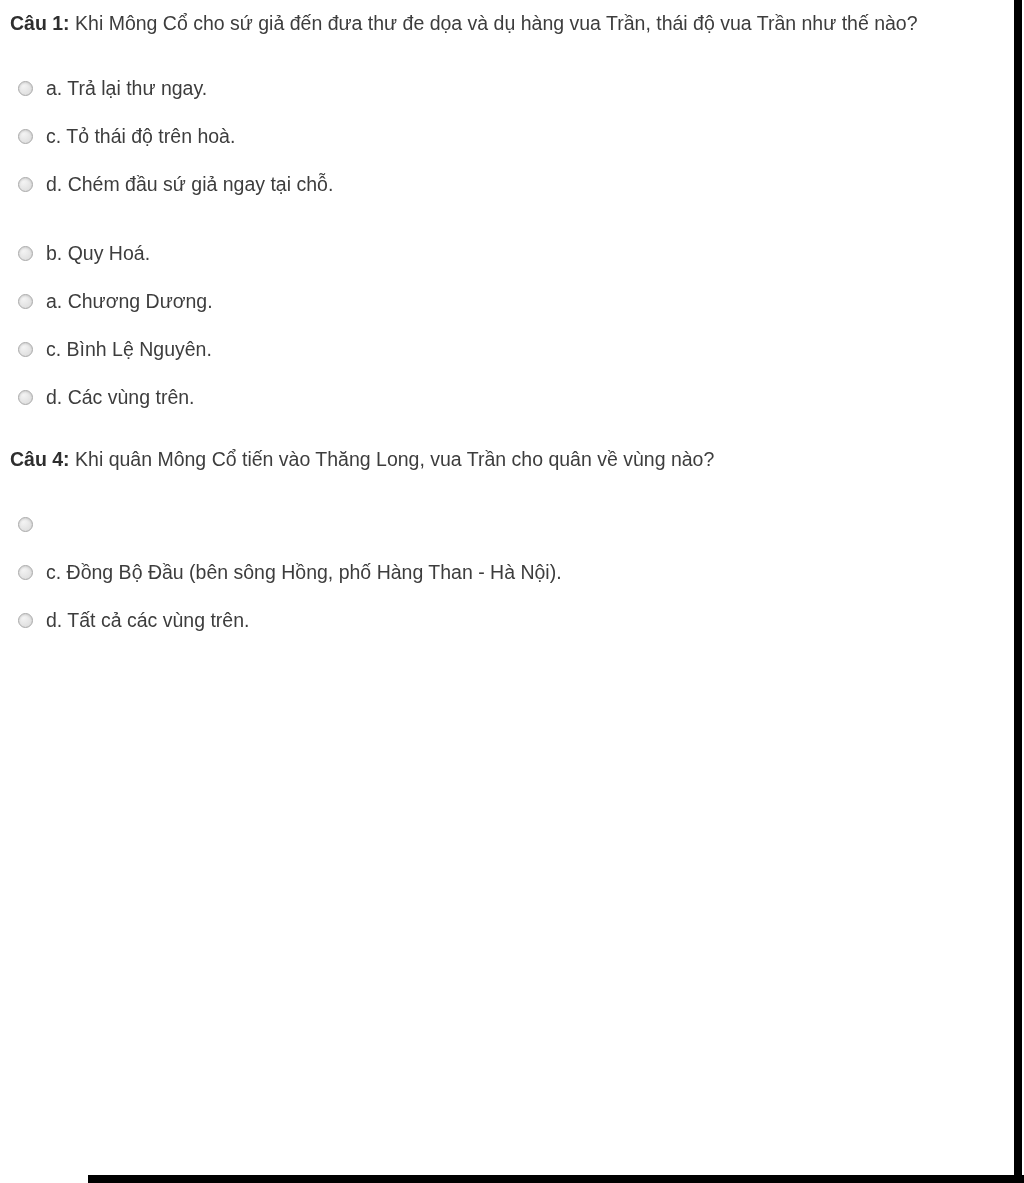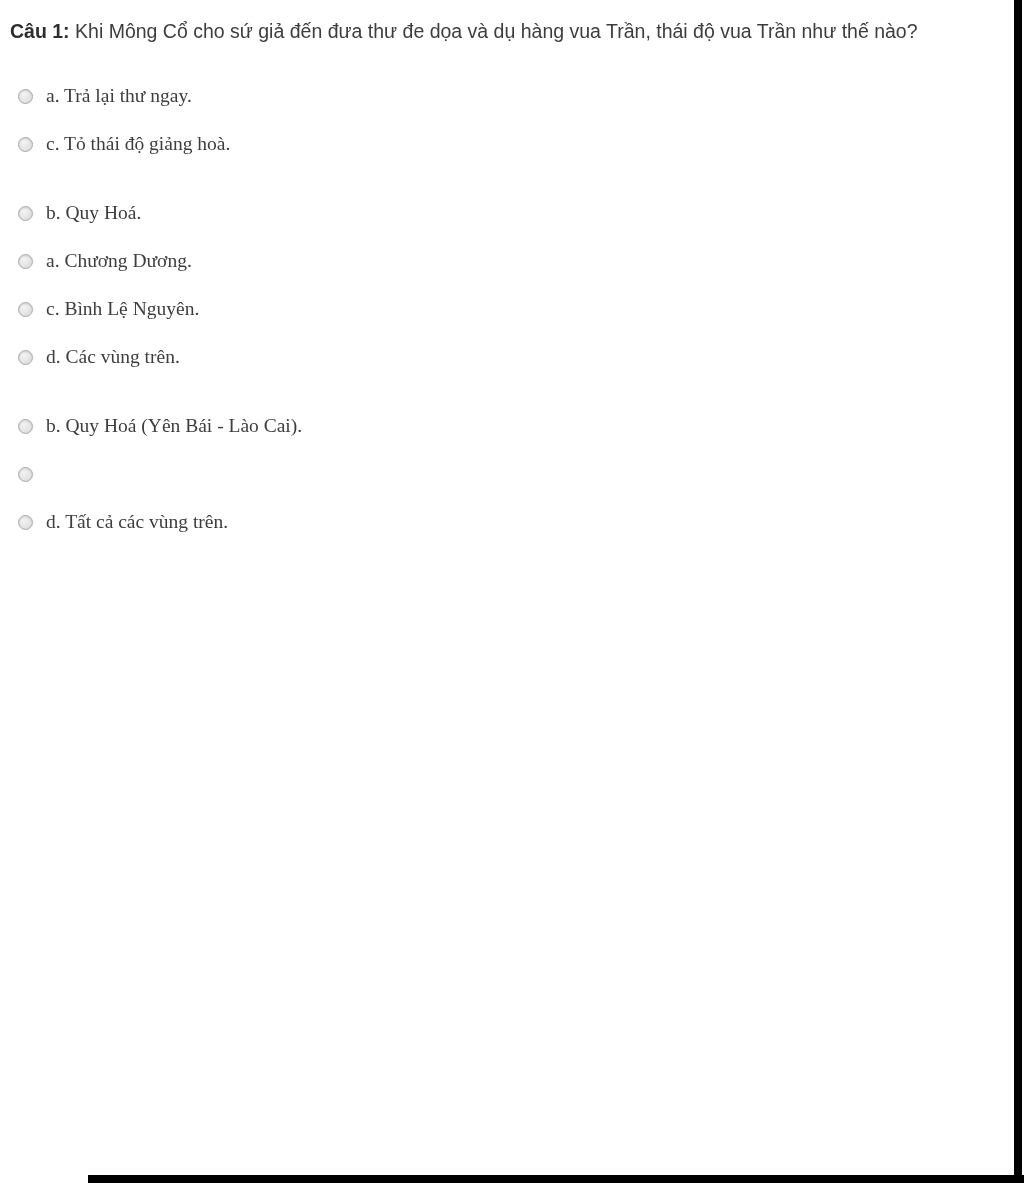"Câu 1: Khi Mông Cổ" .question:first-child .q-title { padding-top: 12px -> 4px }
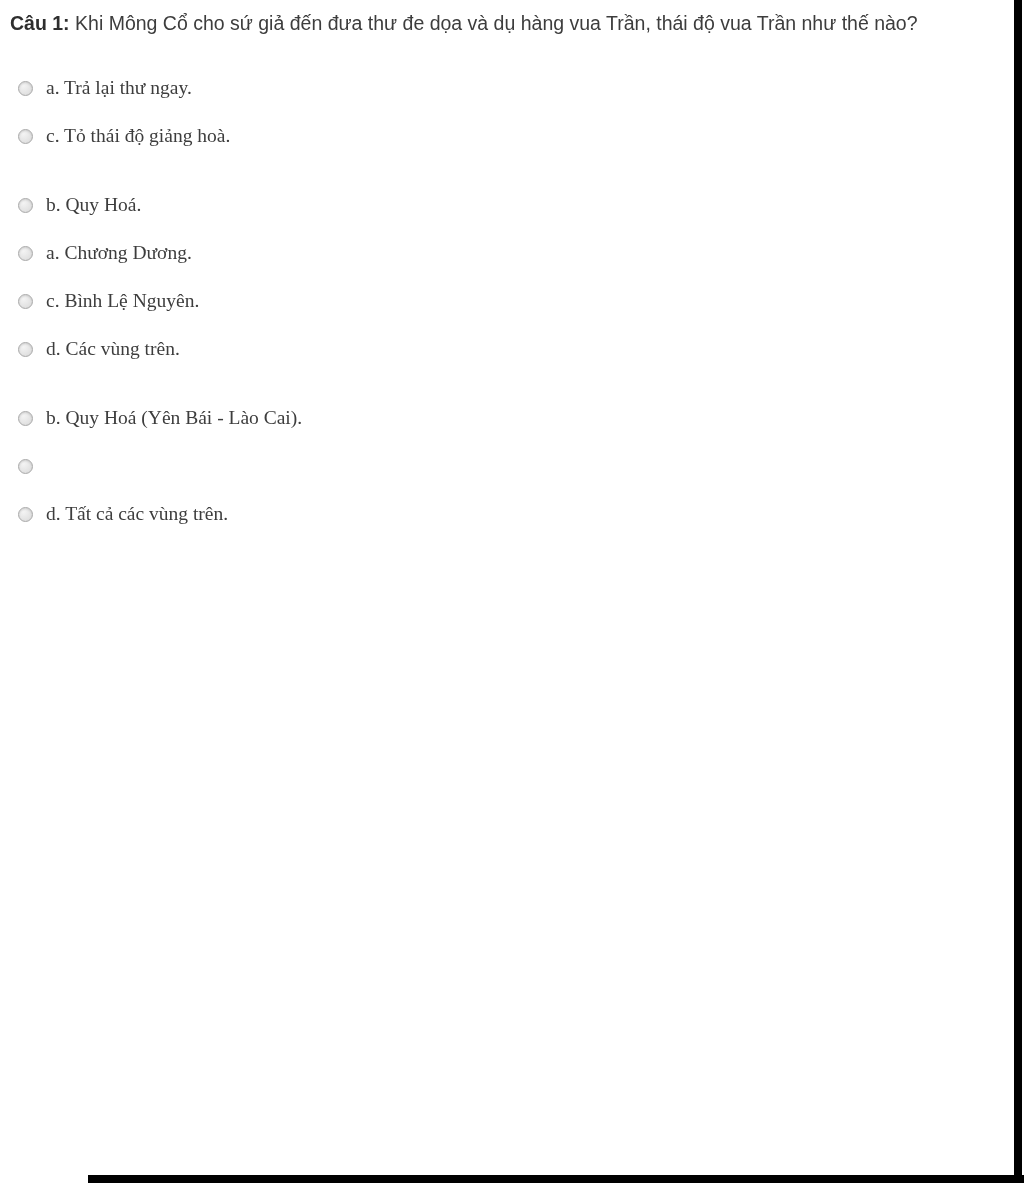"a. Trả lại thư ngay." .options { font-family: Liberation Serif, serif -> none }
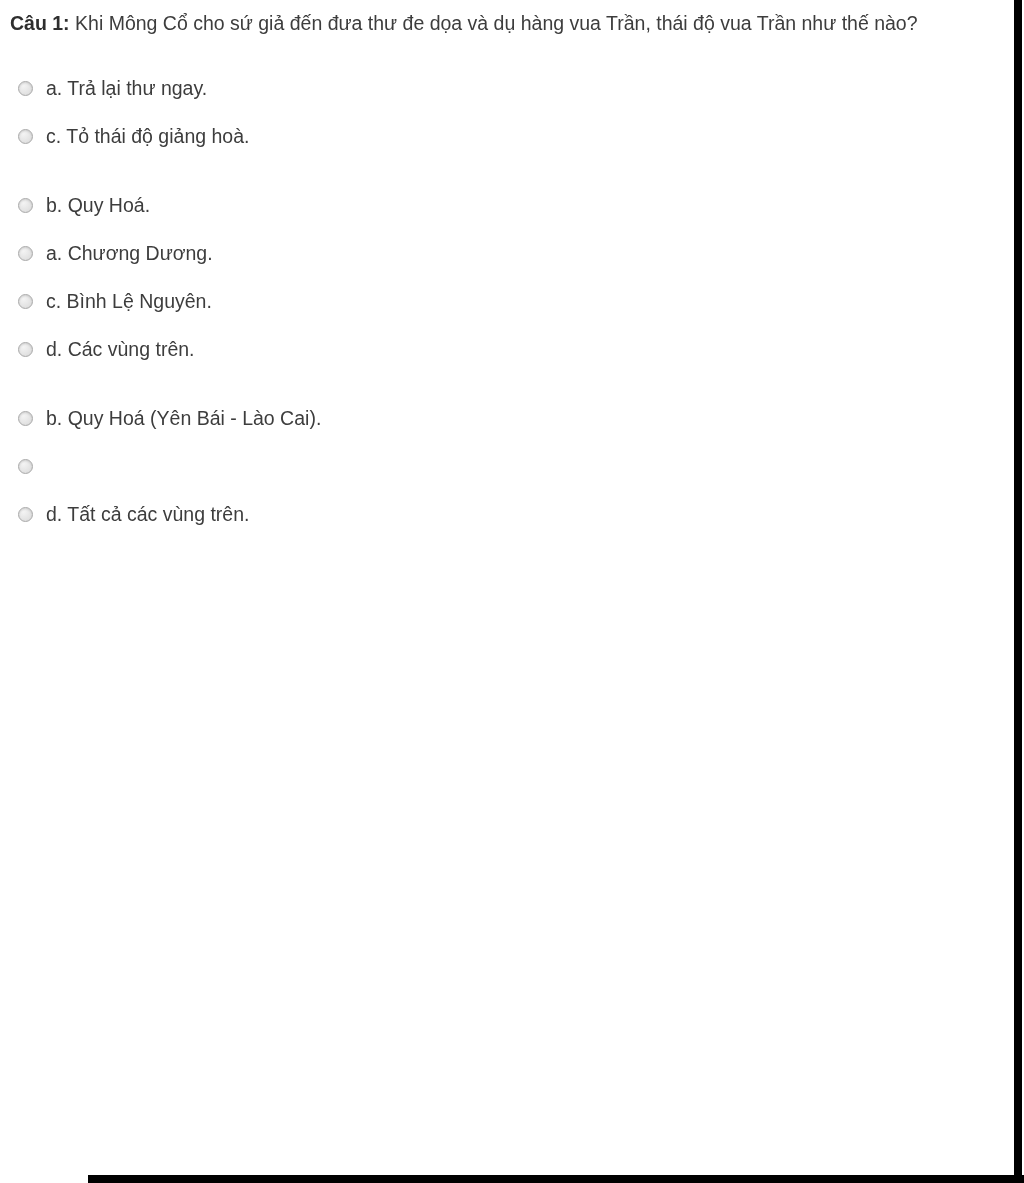"c. Tỏ thái độ giảng" span.opt-text { text: giảng -> trên }
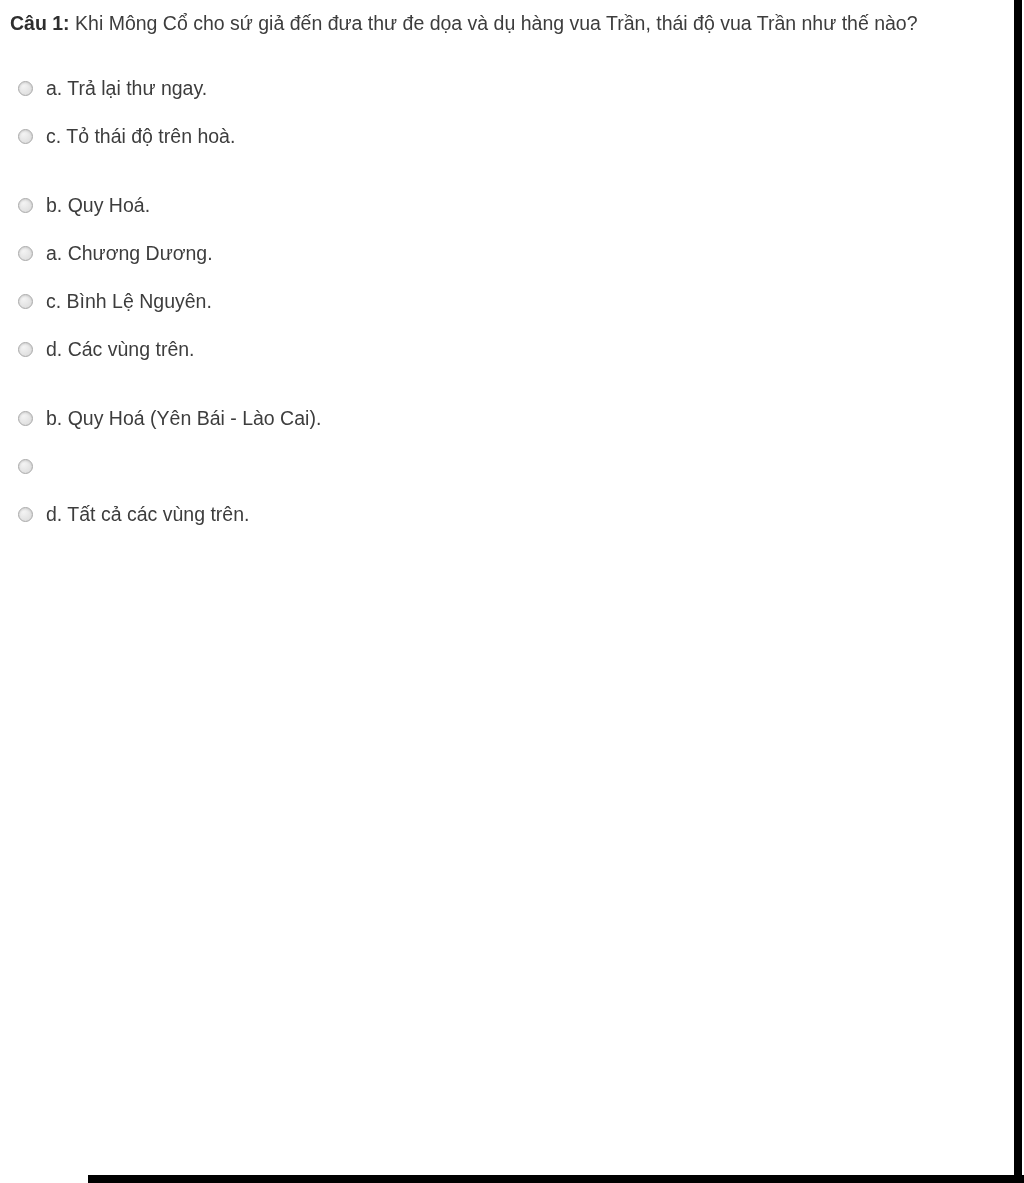"d. Chém đầu sứ giả" div.option { html: none -> <div> <span></span> <span>d. Chém đầu sứ giả ngay tại chỗ.</span> </div> }
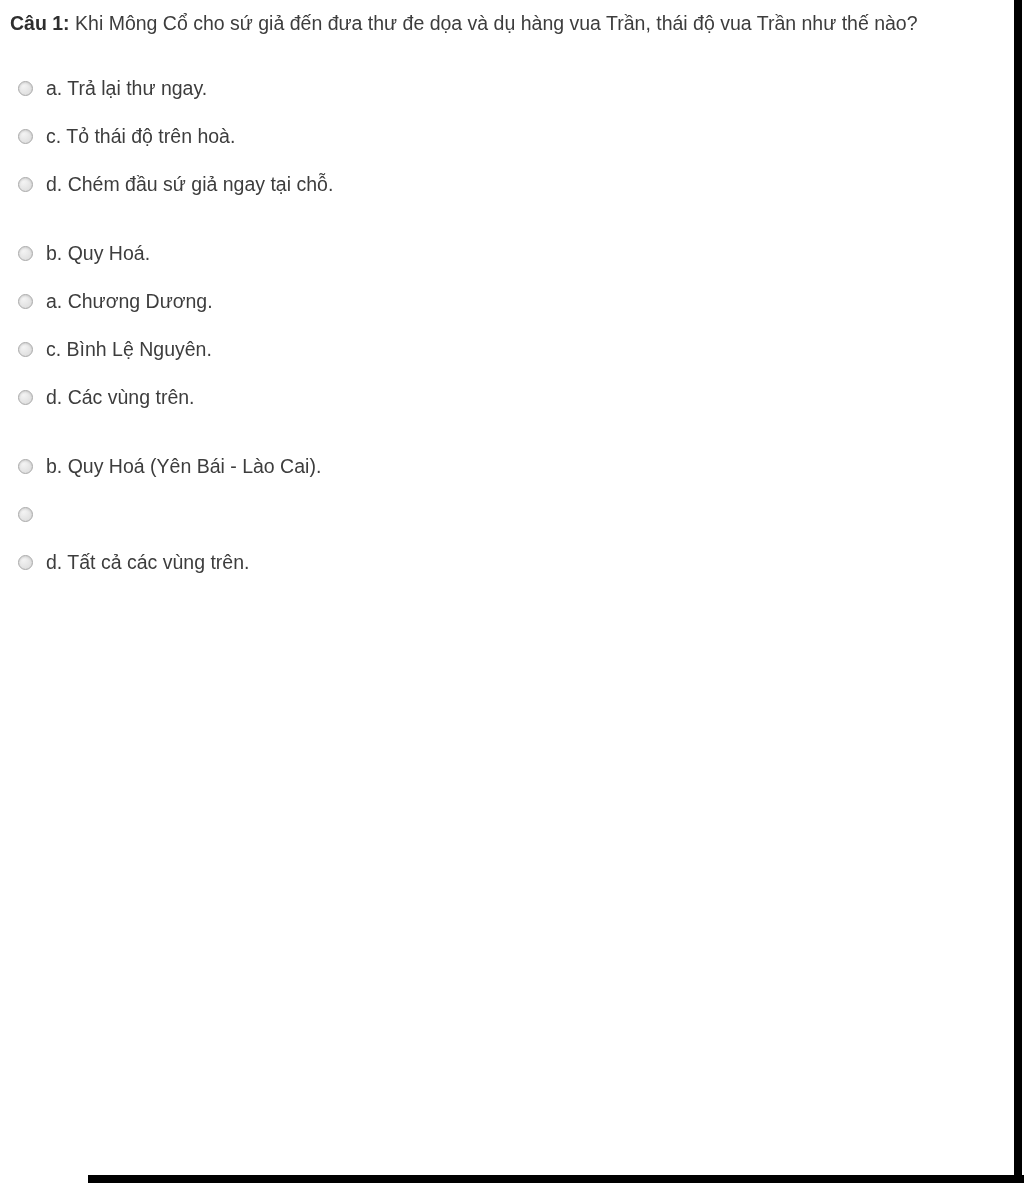"Câu 4: Khi quân Mông" p.q-title { html: none -> <p><strong>Câu 4:</strong> <span>Khi quân Mông Cổ tiến vào Thăng Long, vua Trần cho quân về vùng nào?</span></p> }
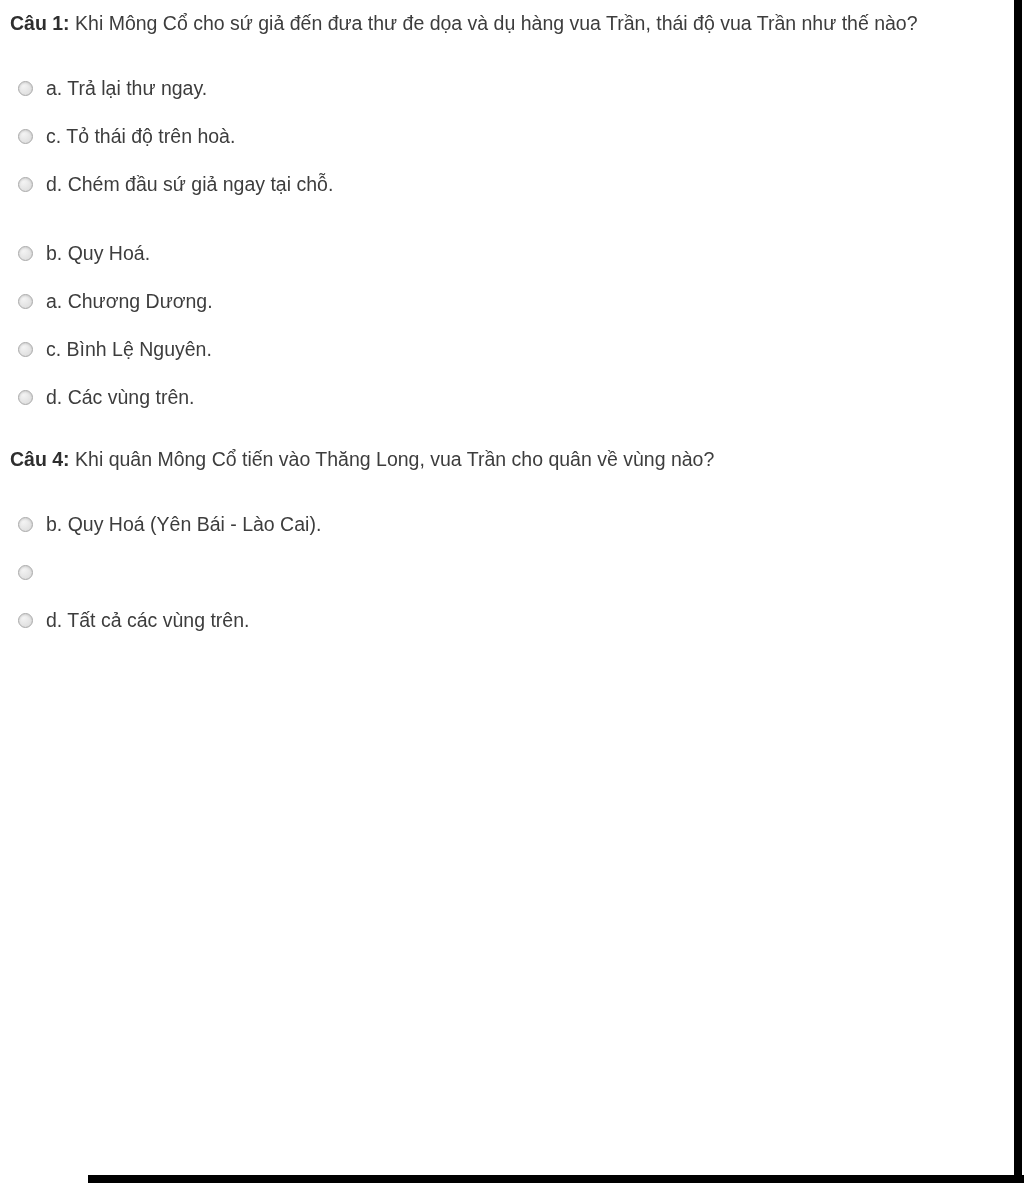"b. Quy Hoá (Yên Bái" span.opt-text { html: <span>b. Quy Hoá (Yên Bái - Lào Cai).</span> -> none }
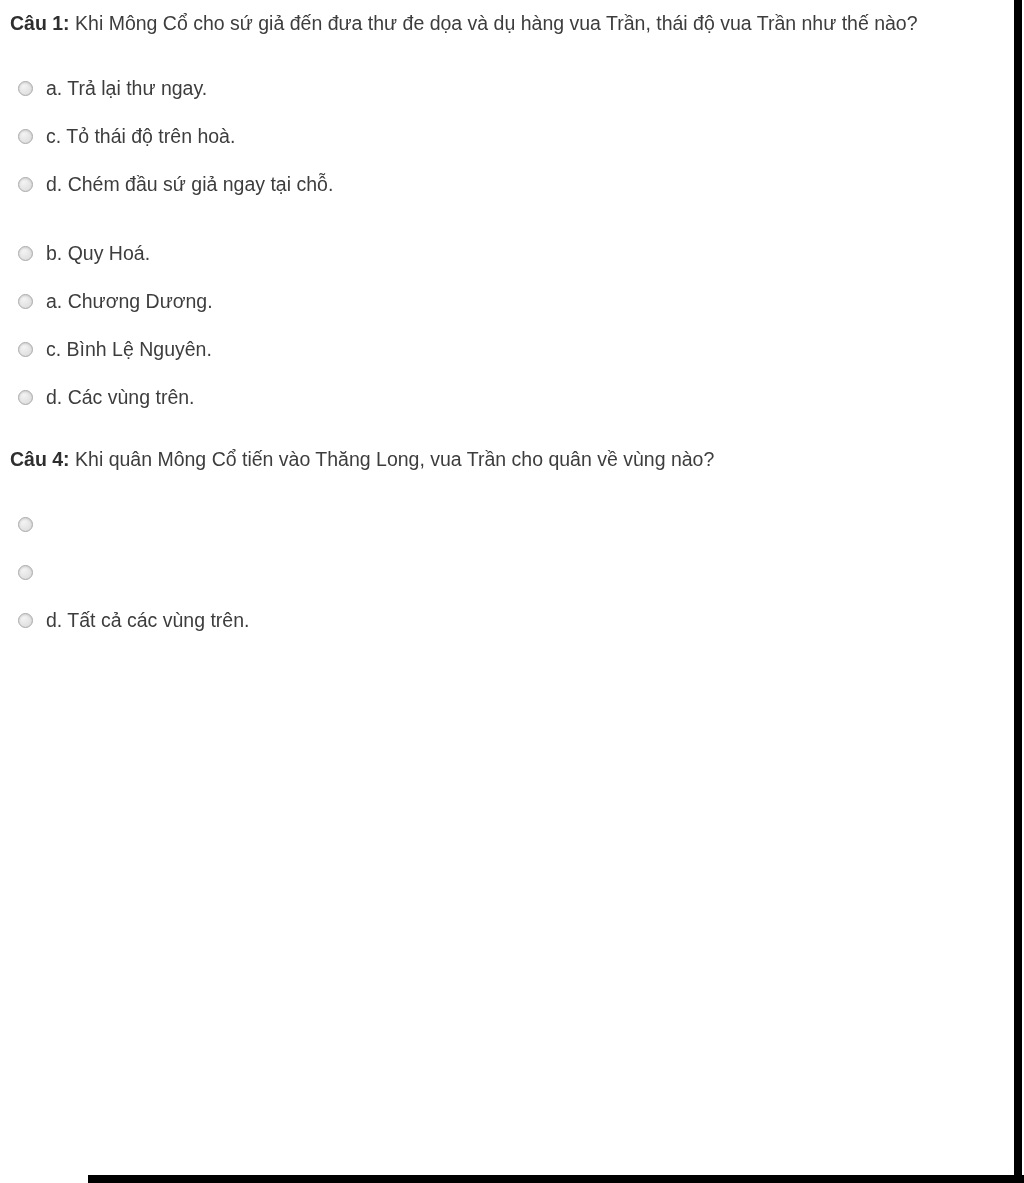"c. Đồng Bộ Đầu (bên" span.opt-text { html: none -> <span>c. Đồng Bộ Đầu (bên sông Hồng, phố Hàng Than - Hà Nội).</span> }
